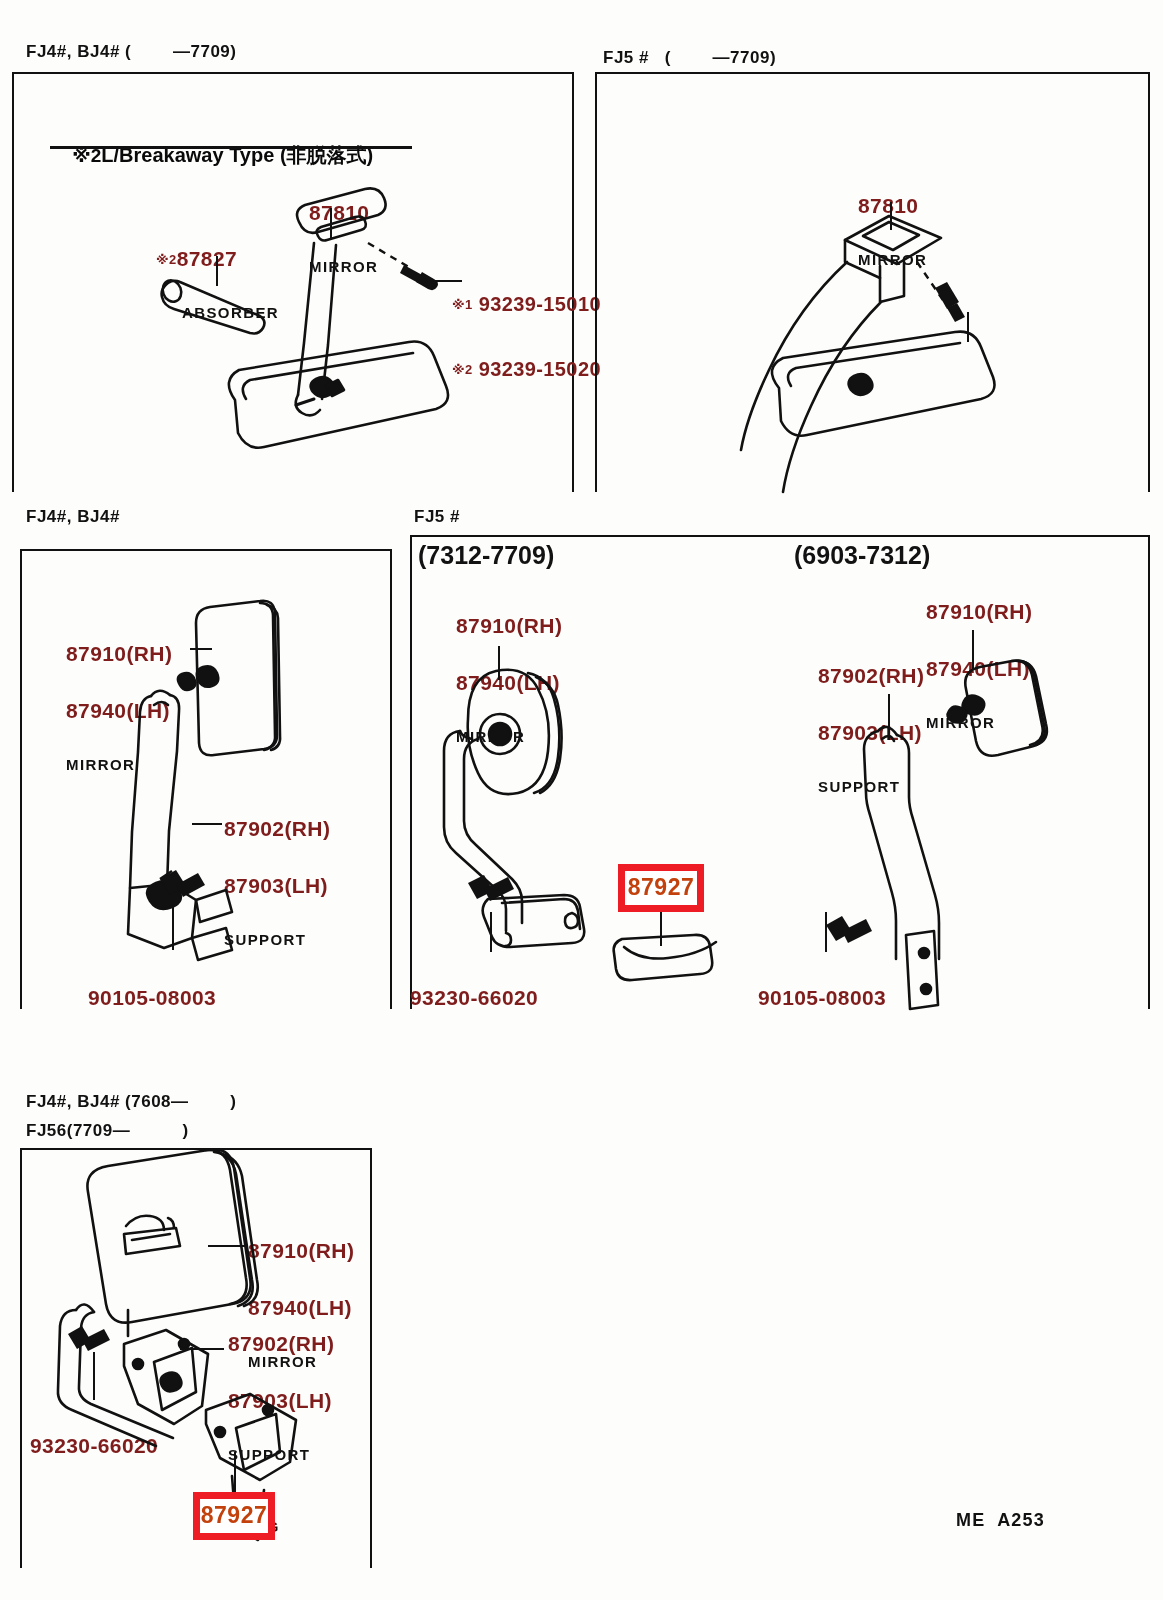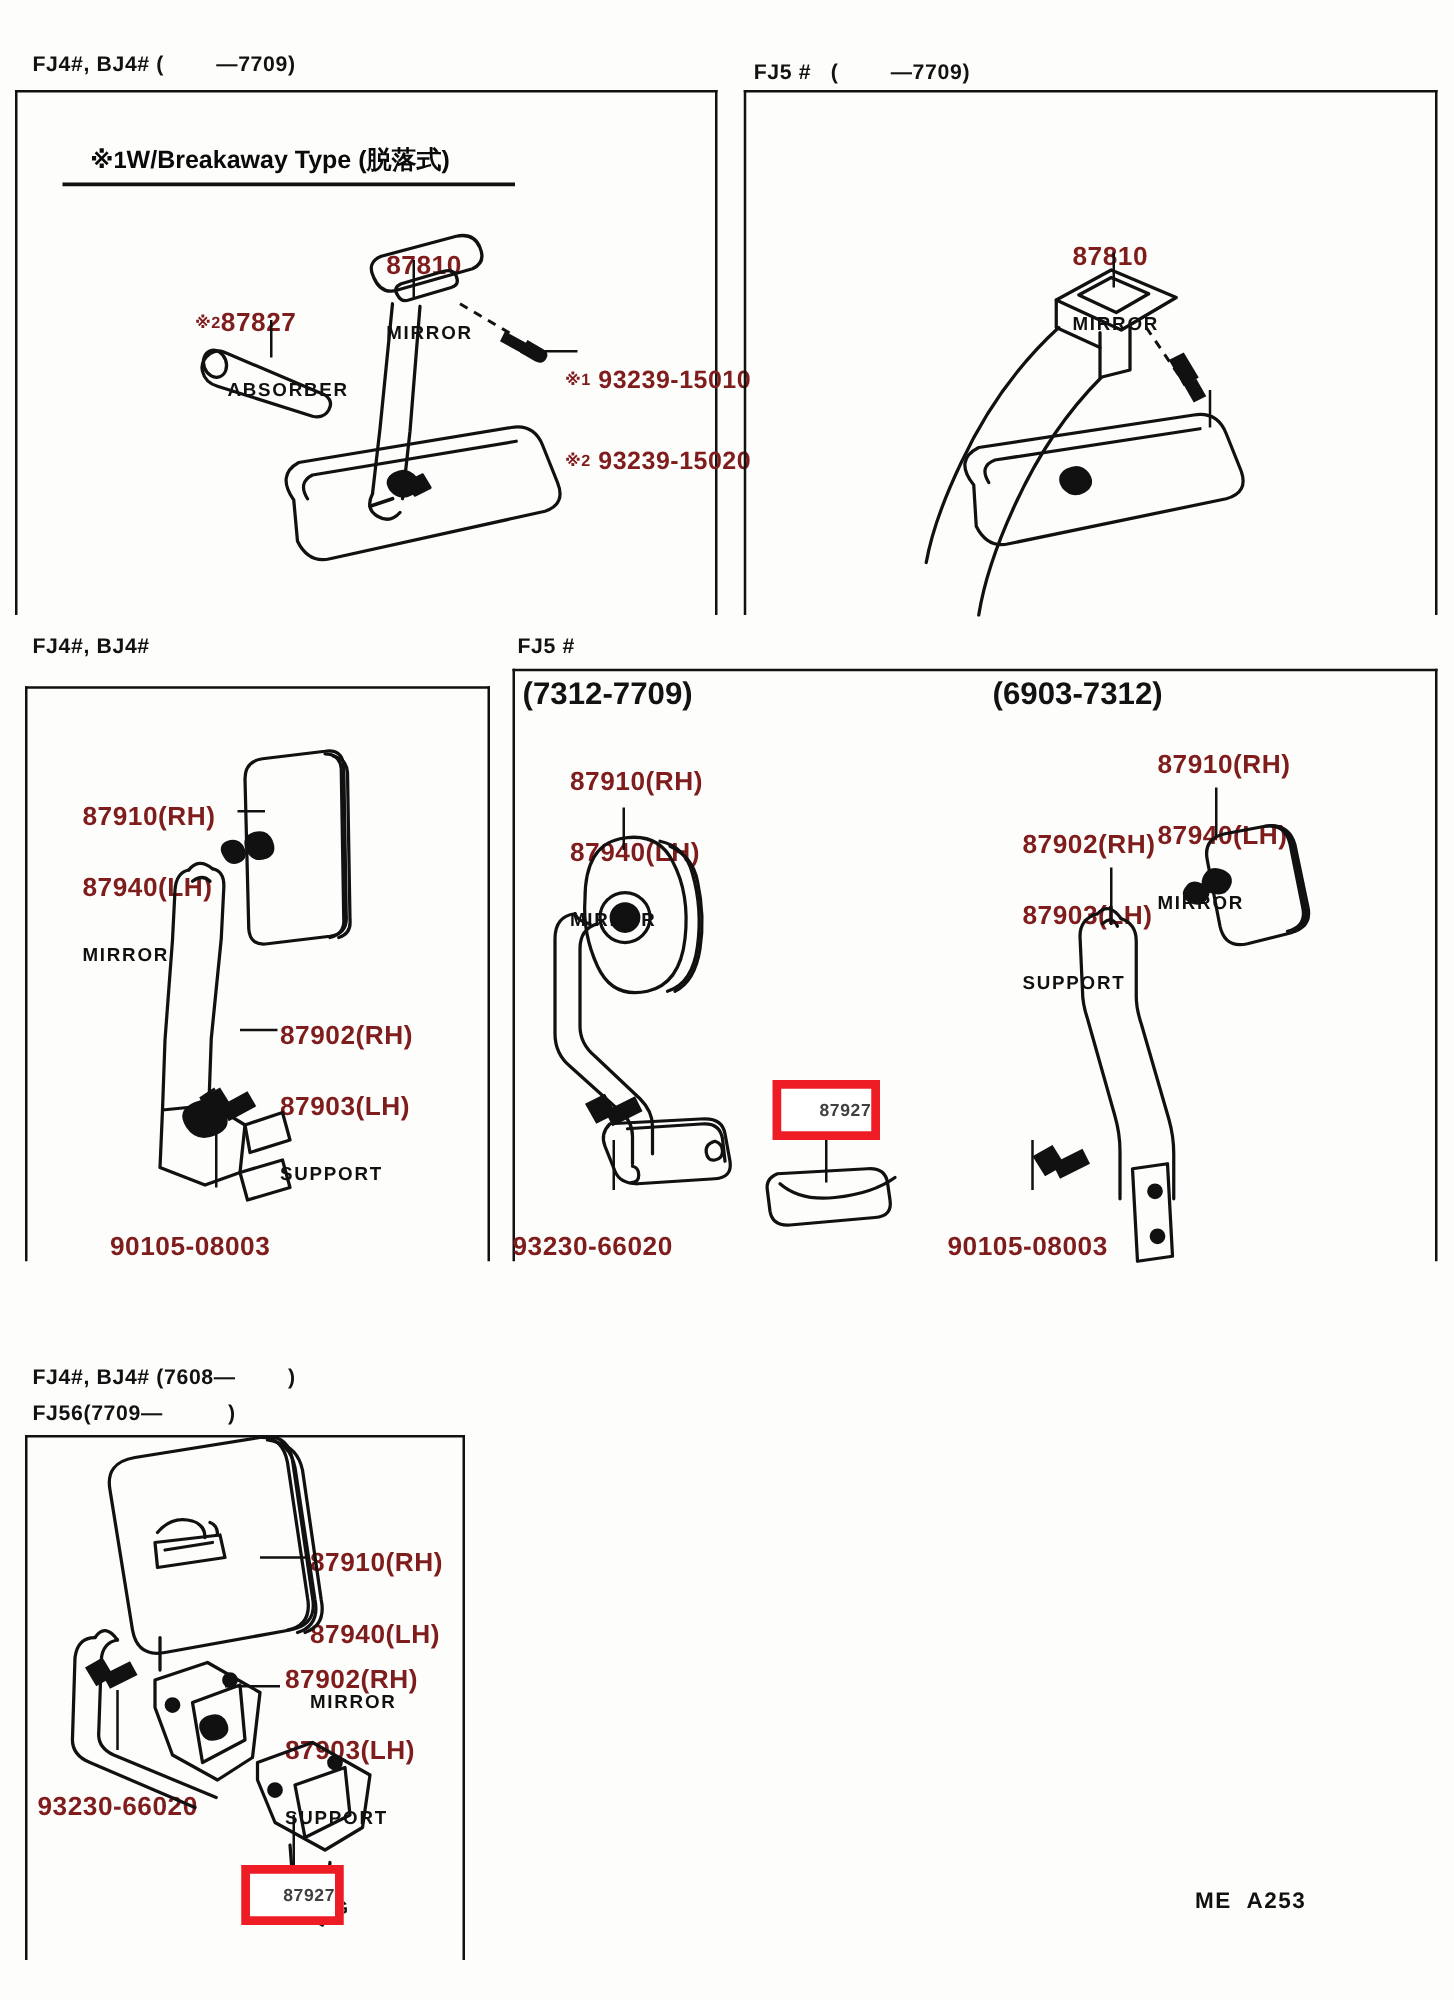"※1W/Breakaway Type (脱落式)" div.note { html: <div> <span>※1</span><span>W/Breakaway Type (脱落式)</span> </div> -> none }
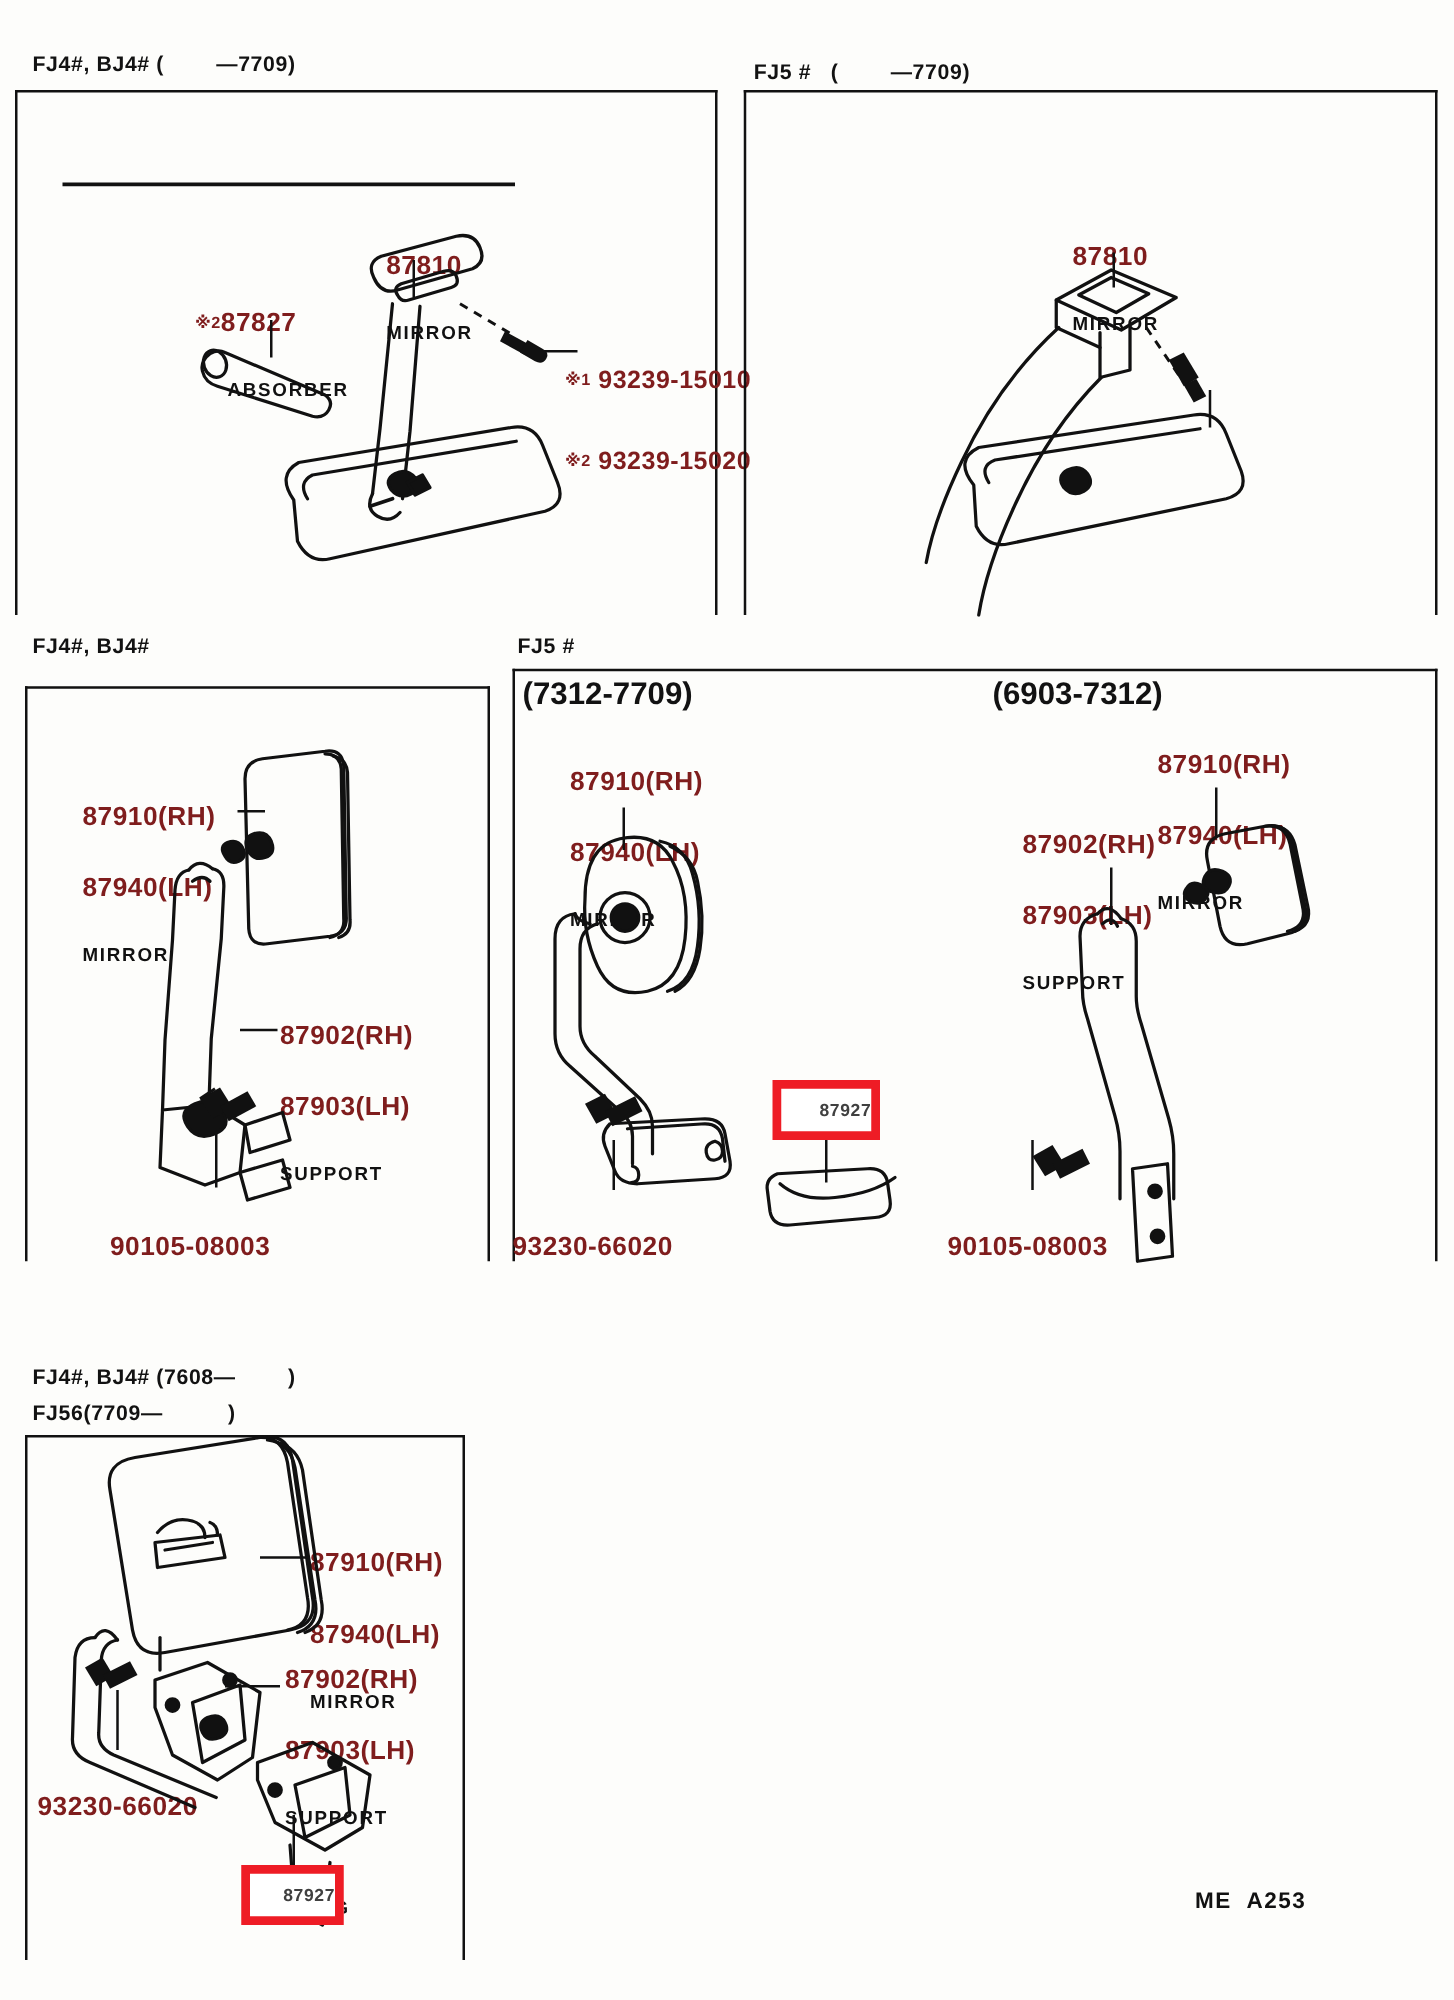"※2L/Breakaway Type (非脱落式)" div.note { html: none -> <div> <span>※2</span><span>L/Breakaway Type (非脱落式)</span> </div> }
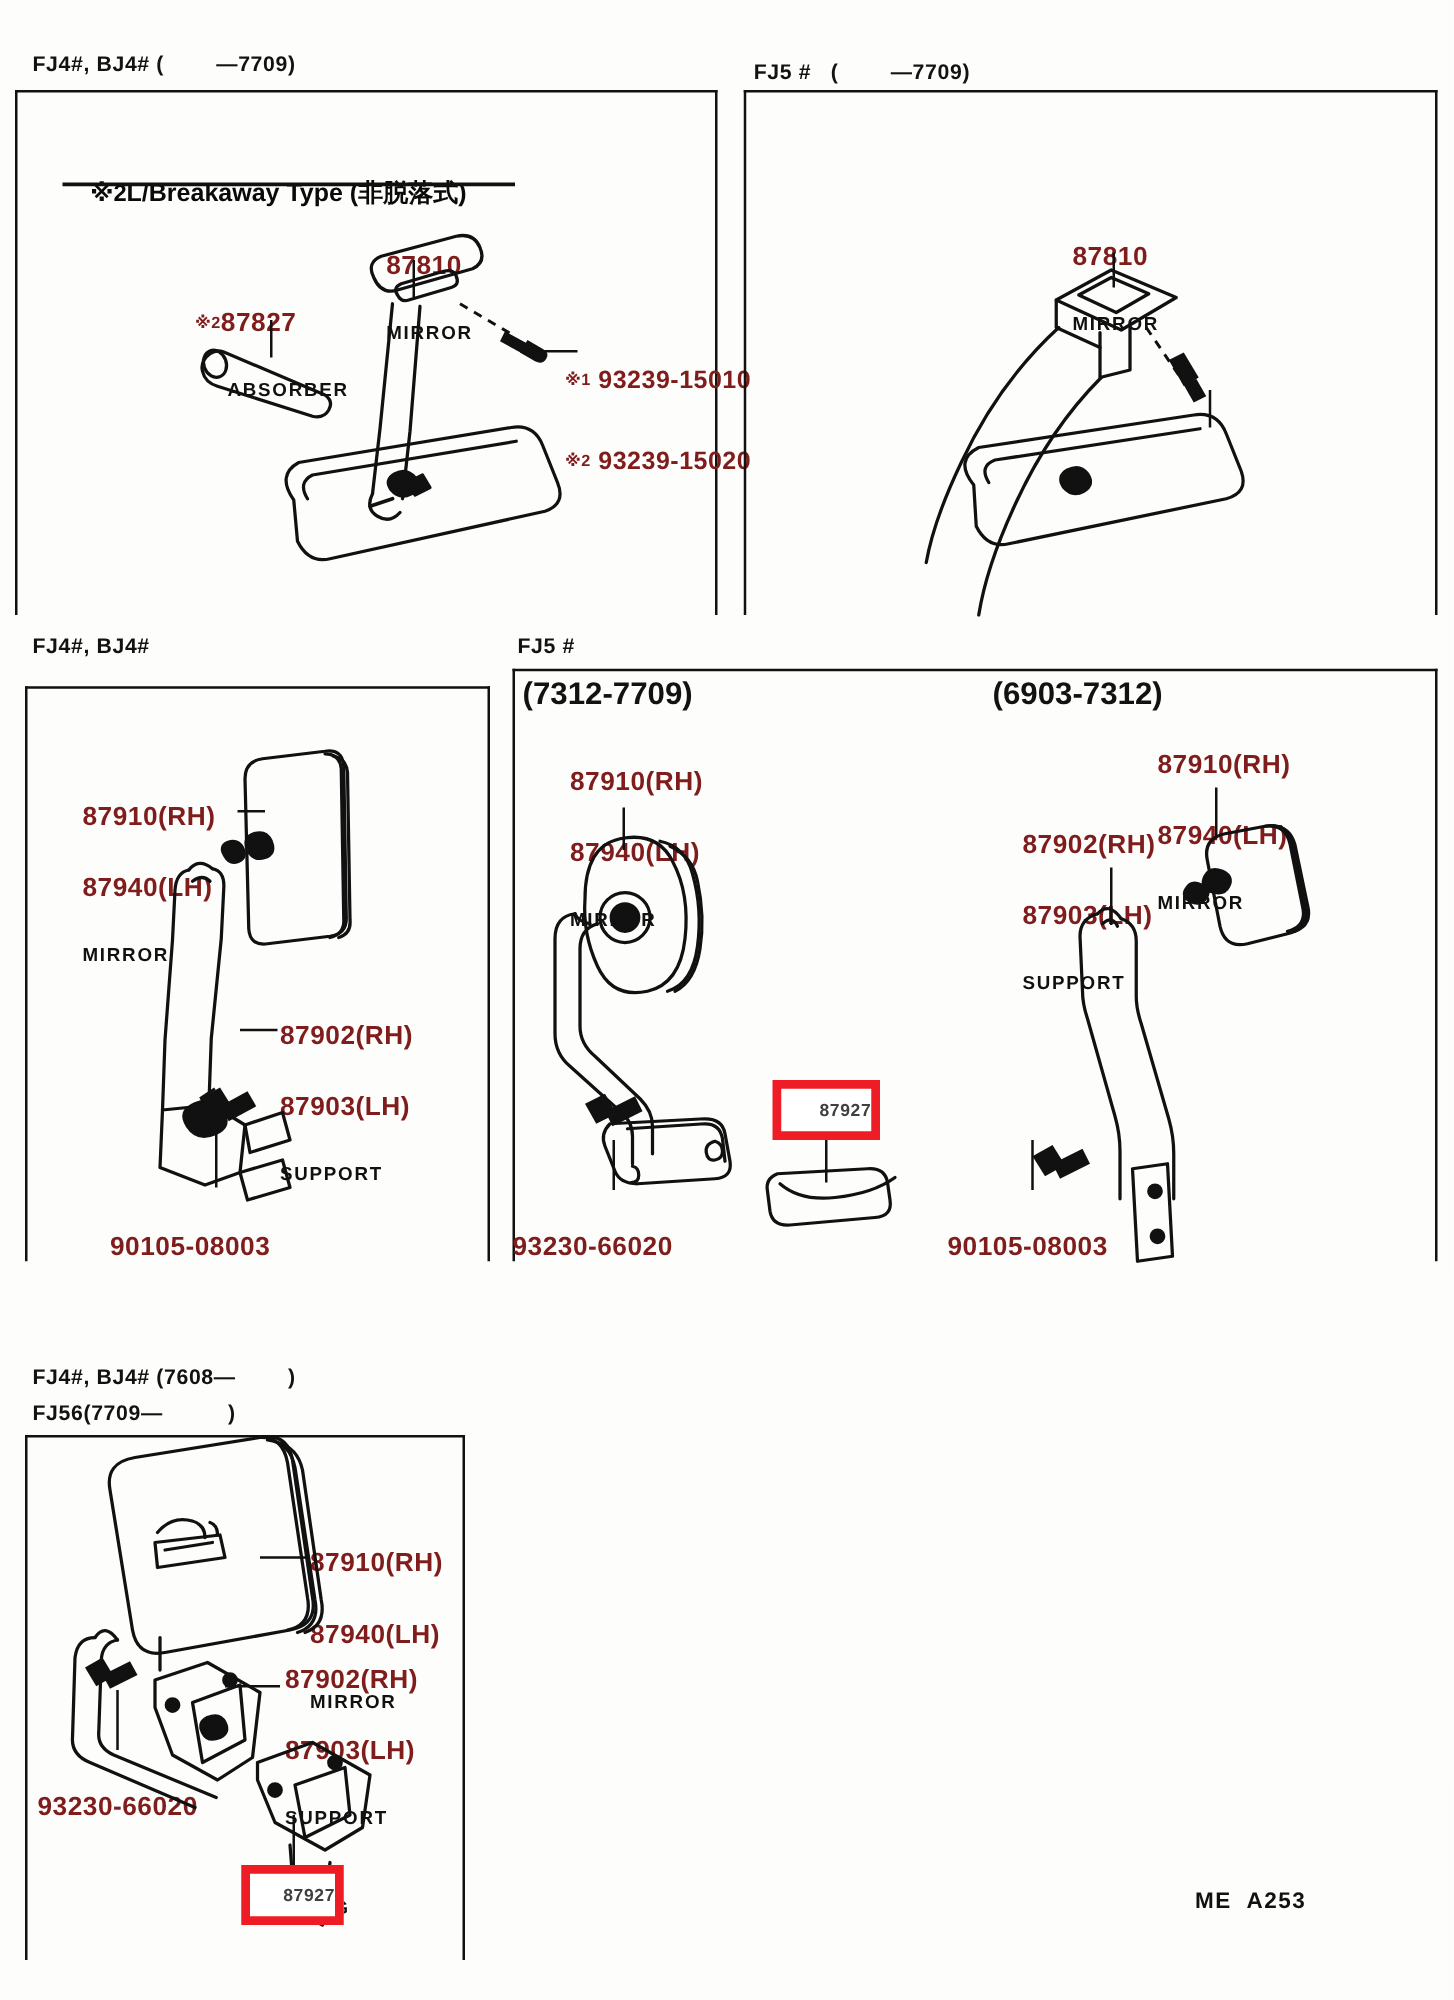"87927" .highlight .hl-label { color: #404040 -> #c2410c; font-size: 14px -> 23px; text-align: right -> center }
